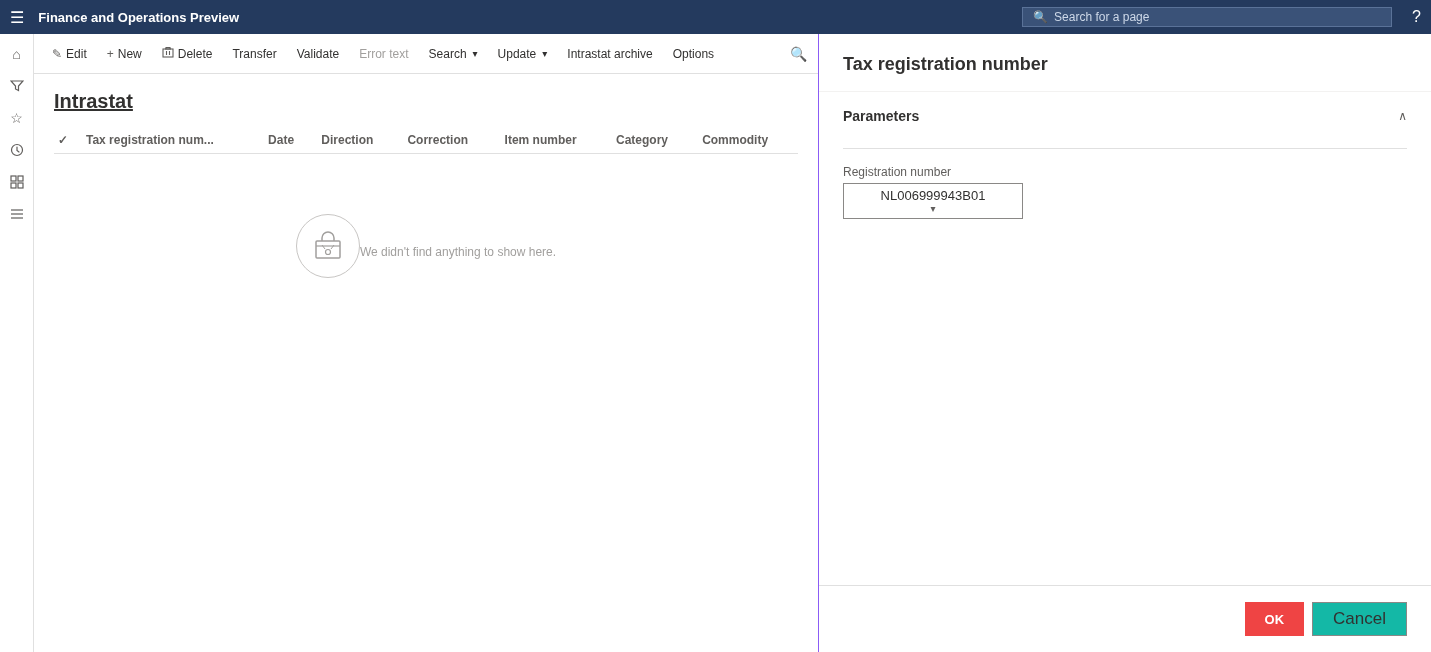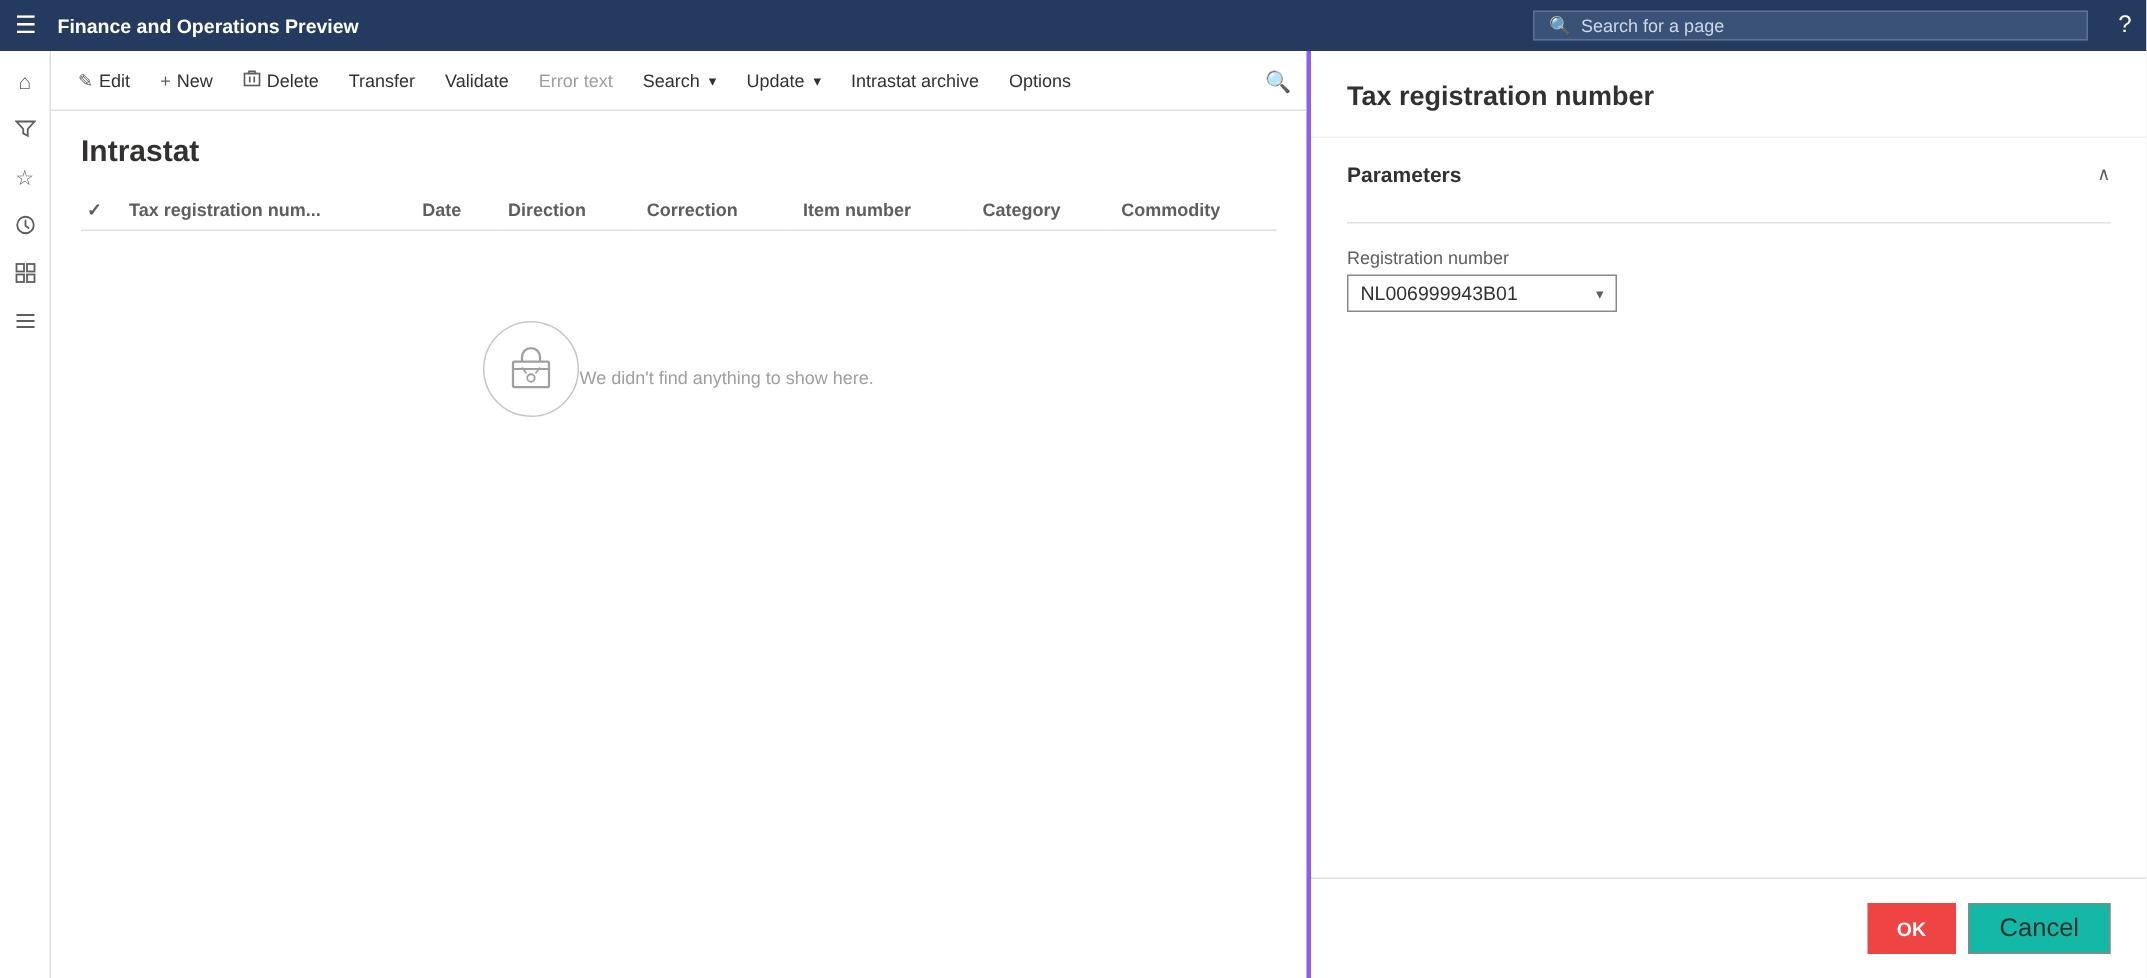"Tax registration number" .right-panel { border-left: 3px solid #8b5cf6 -> 1px solid #8b5cf6; width: 560px -> 613px }
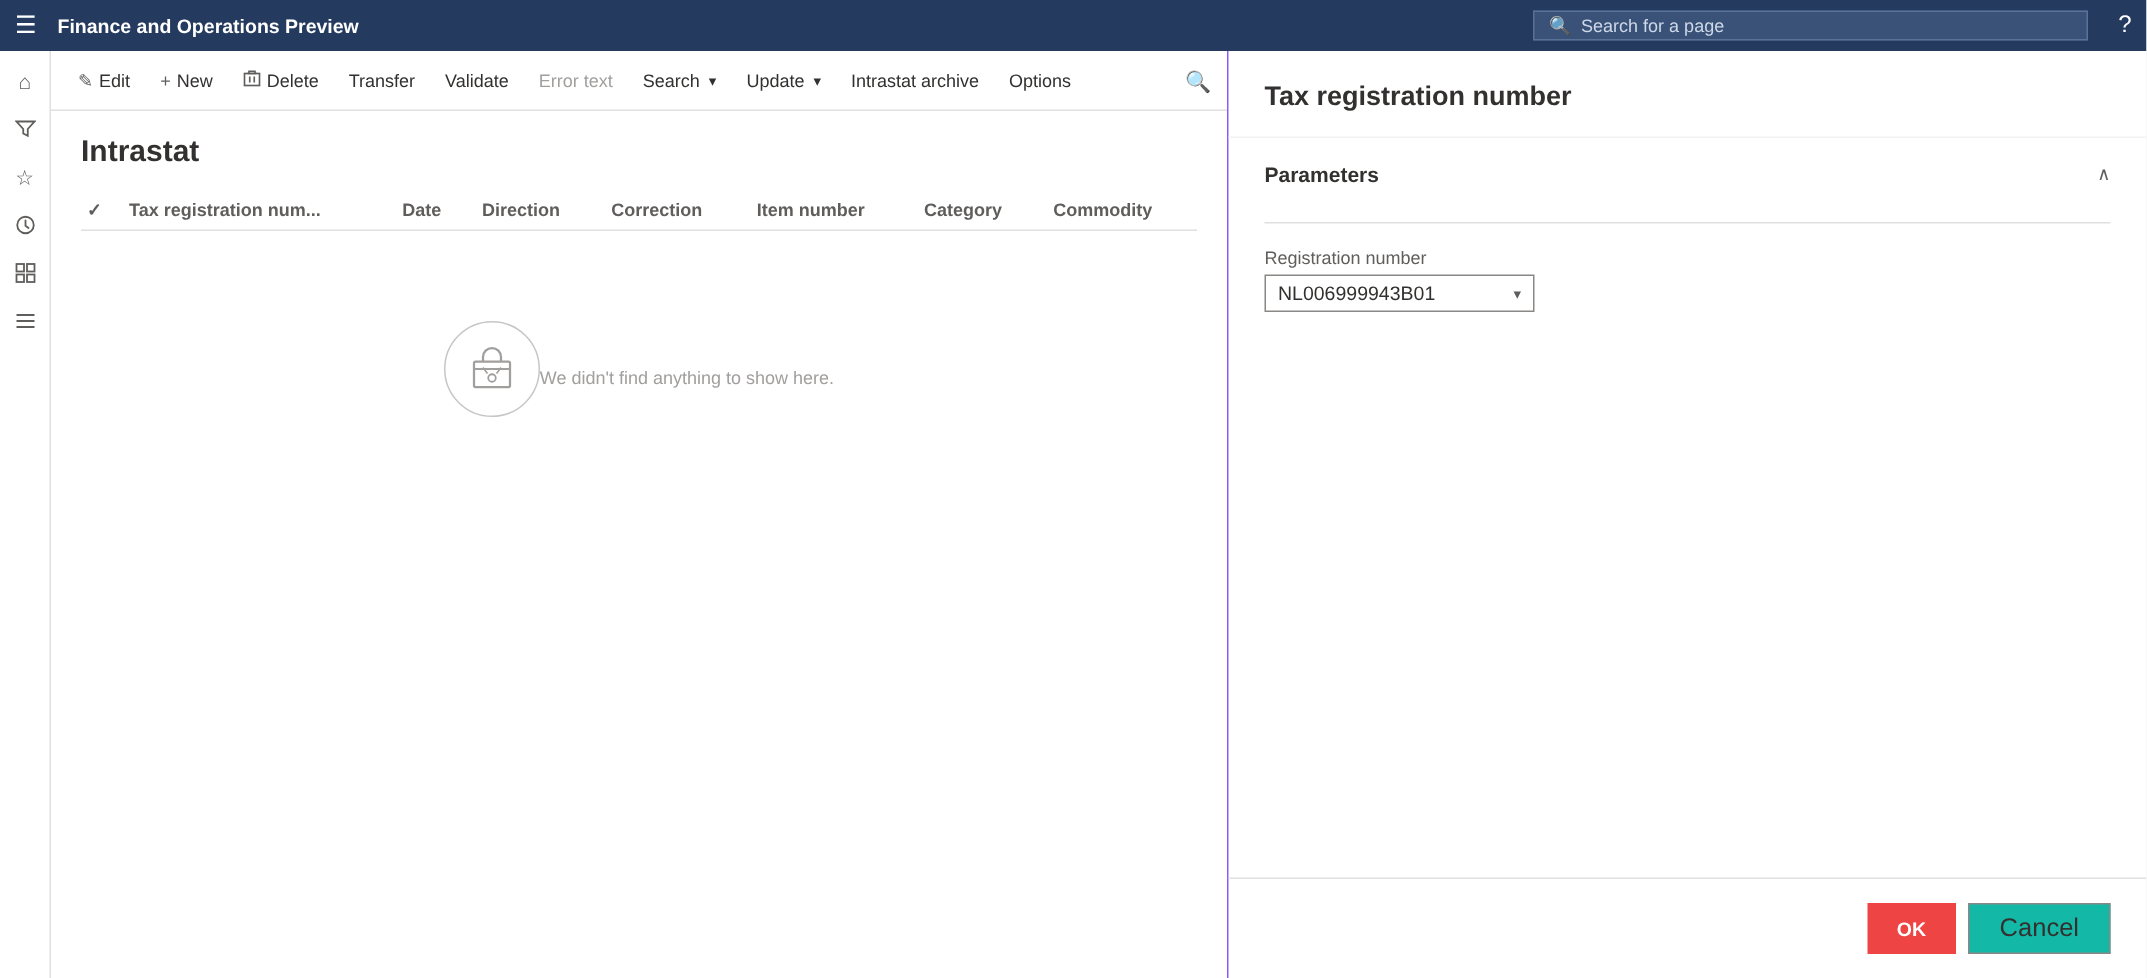"Intrastat" .page-title { text-decoration: none -> underline }
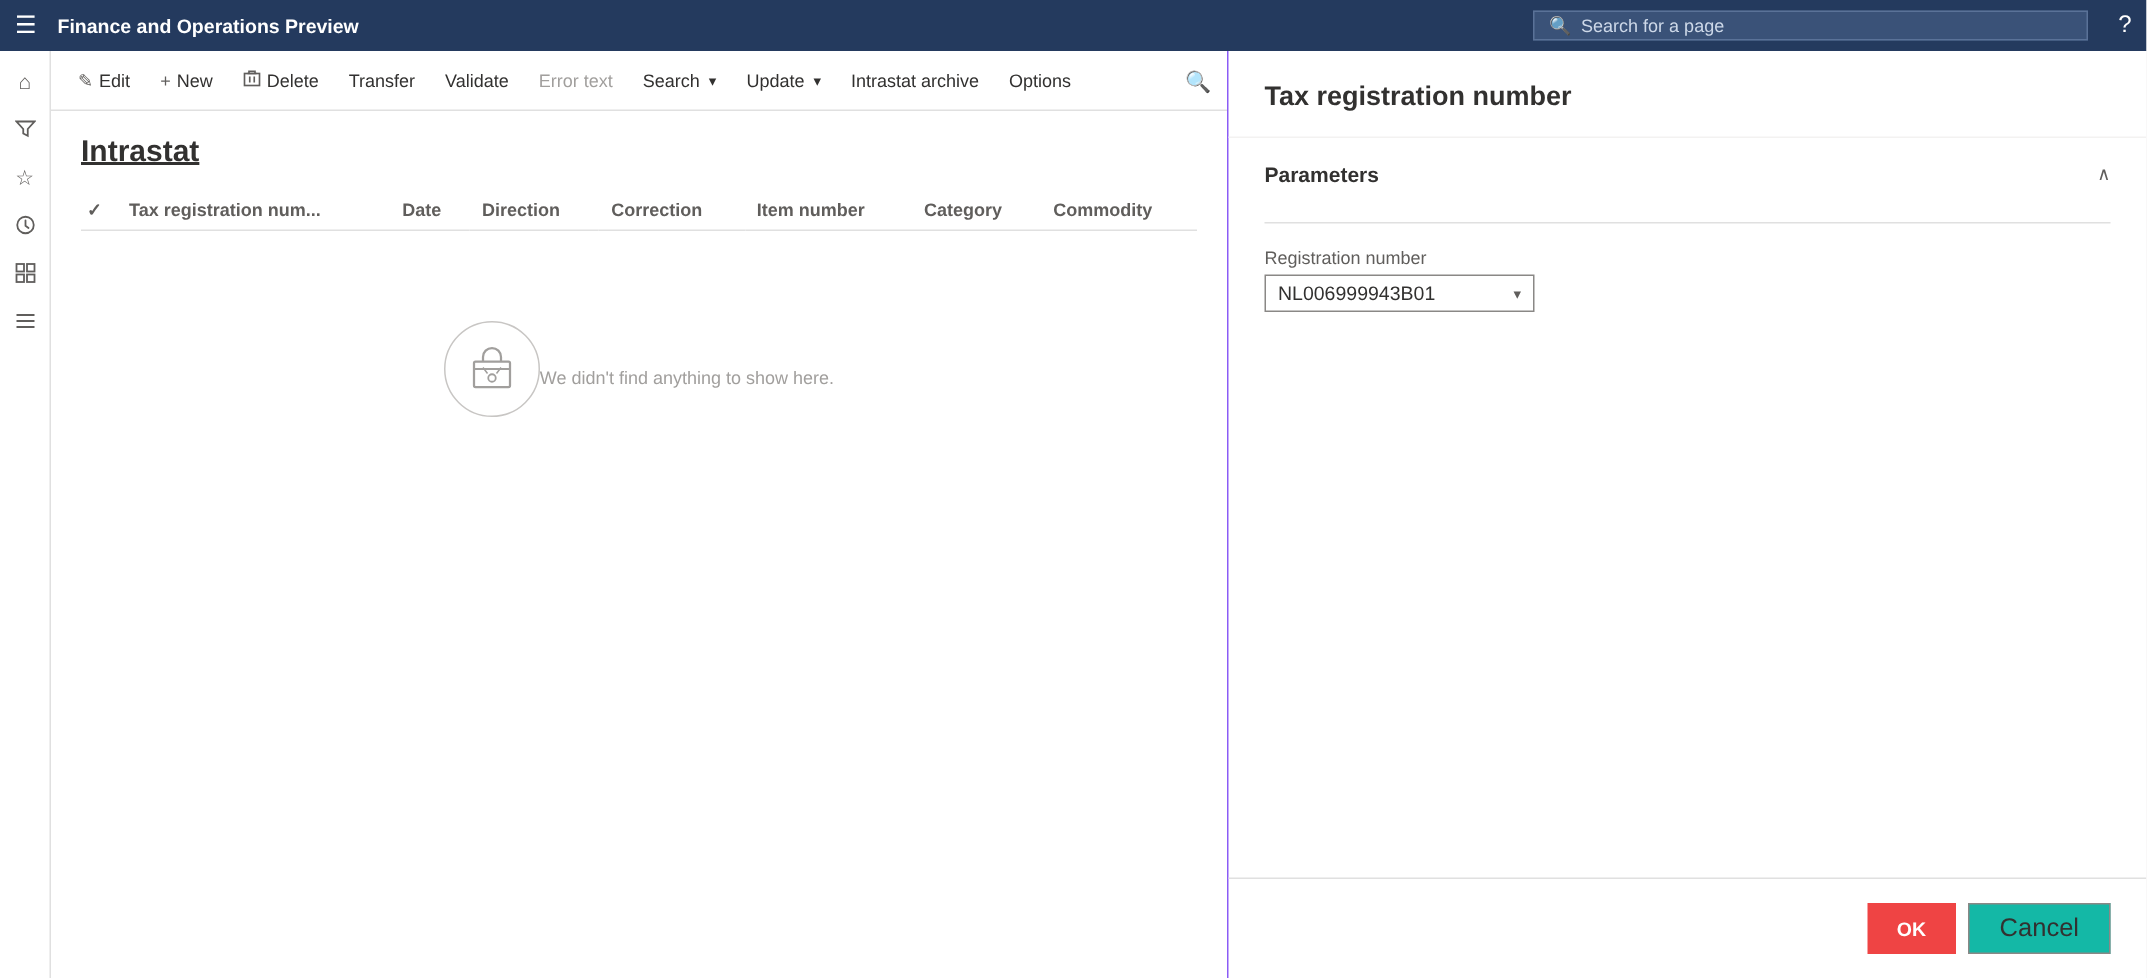"NL006999943B01" .field-select { flex-direction: none -> column }
